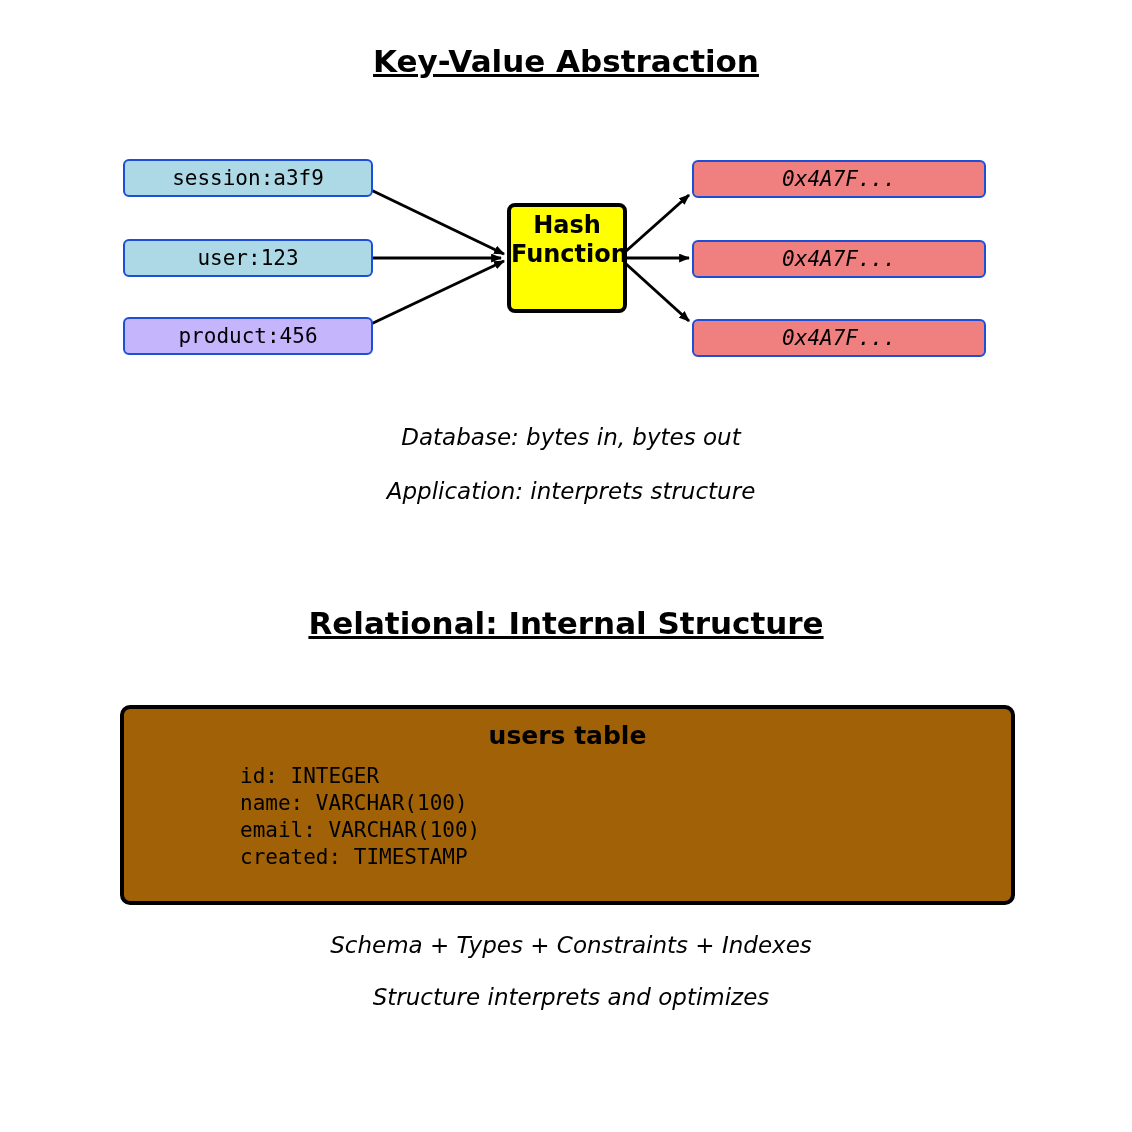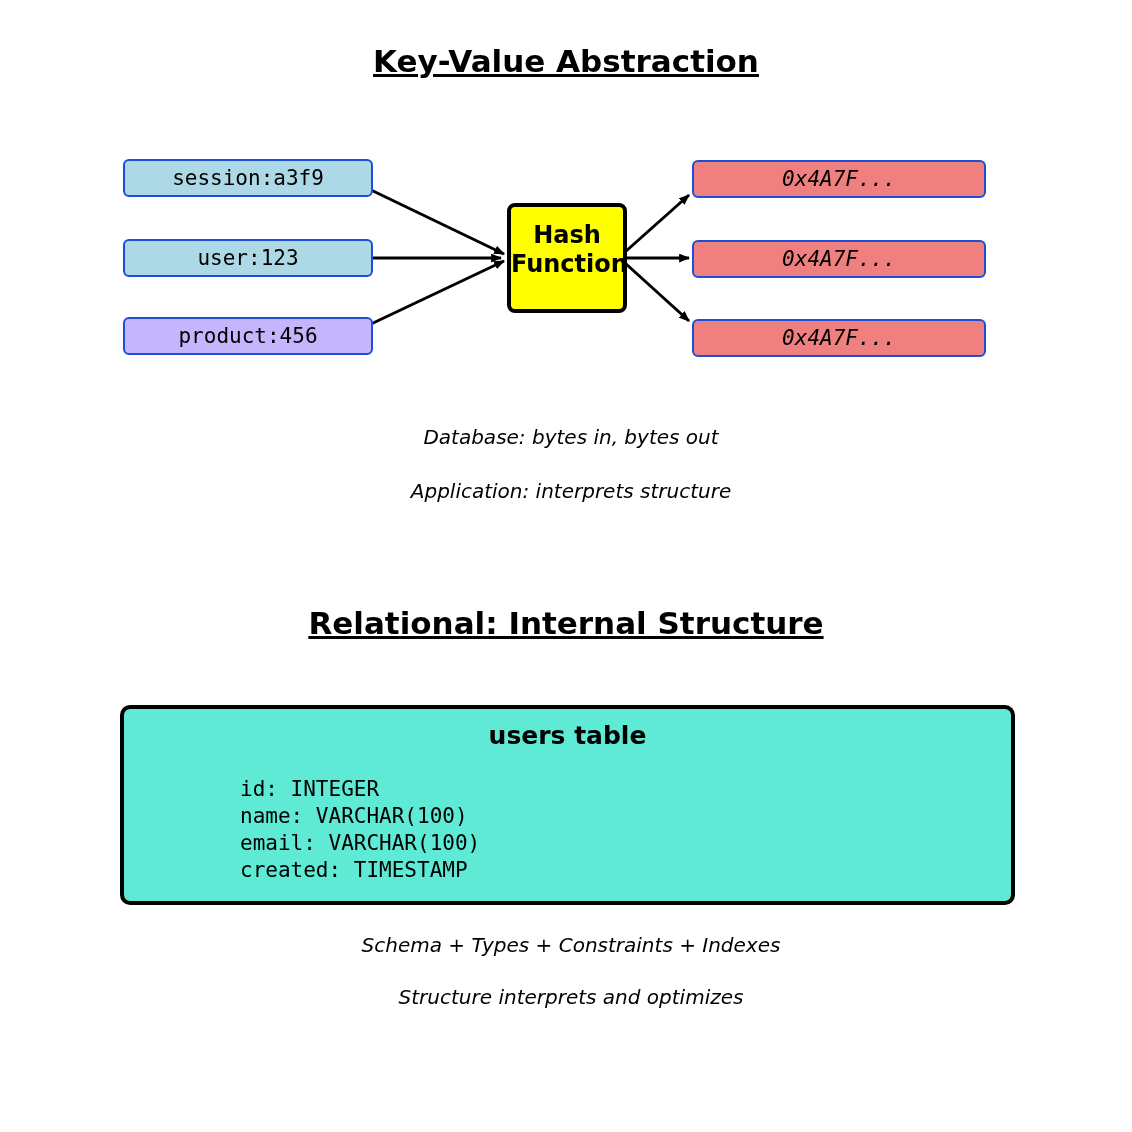"Hash" .hashbox { padding-top: 14px -> 4px }
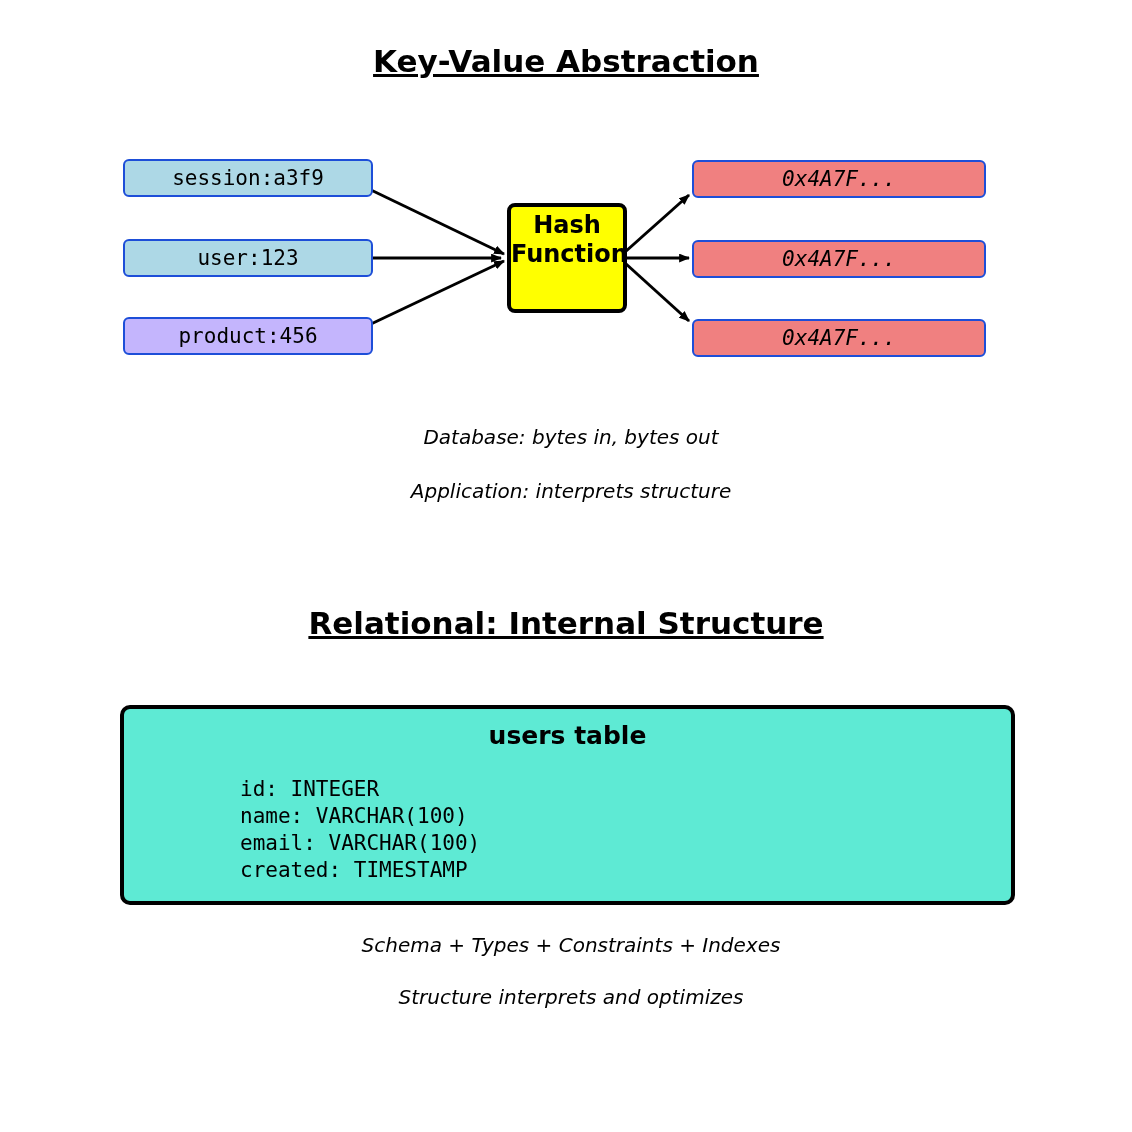"Database: bytes in, bytes out" .caption { font-size: 20px -> 23px }
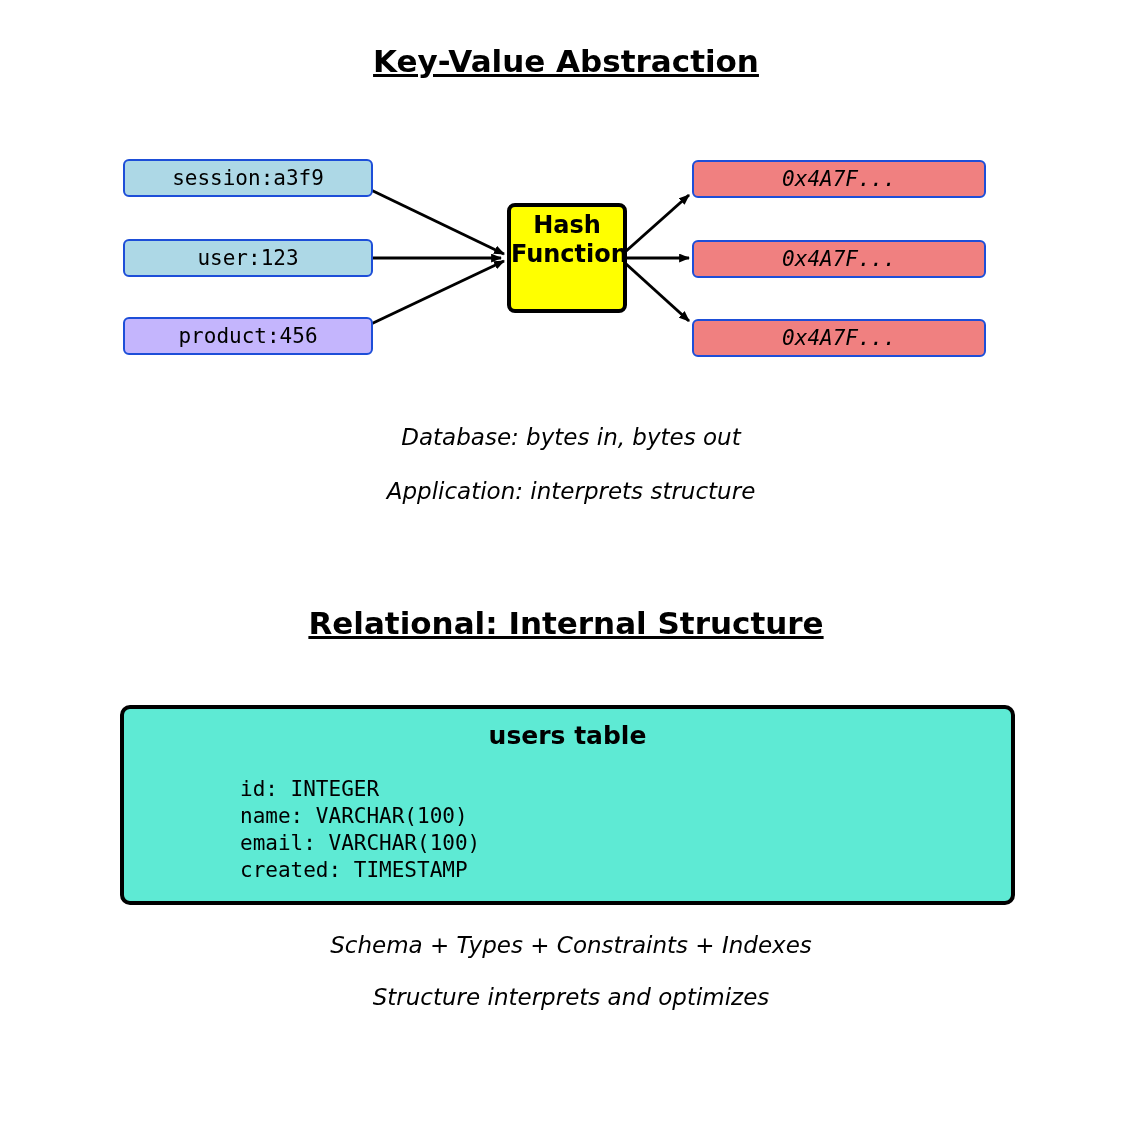"users table" div.tablebox { background-color: #5eead4 -> #a16207 }
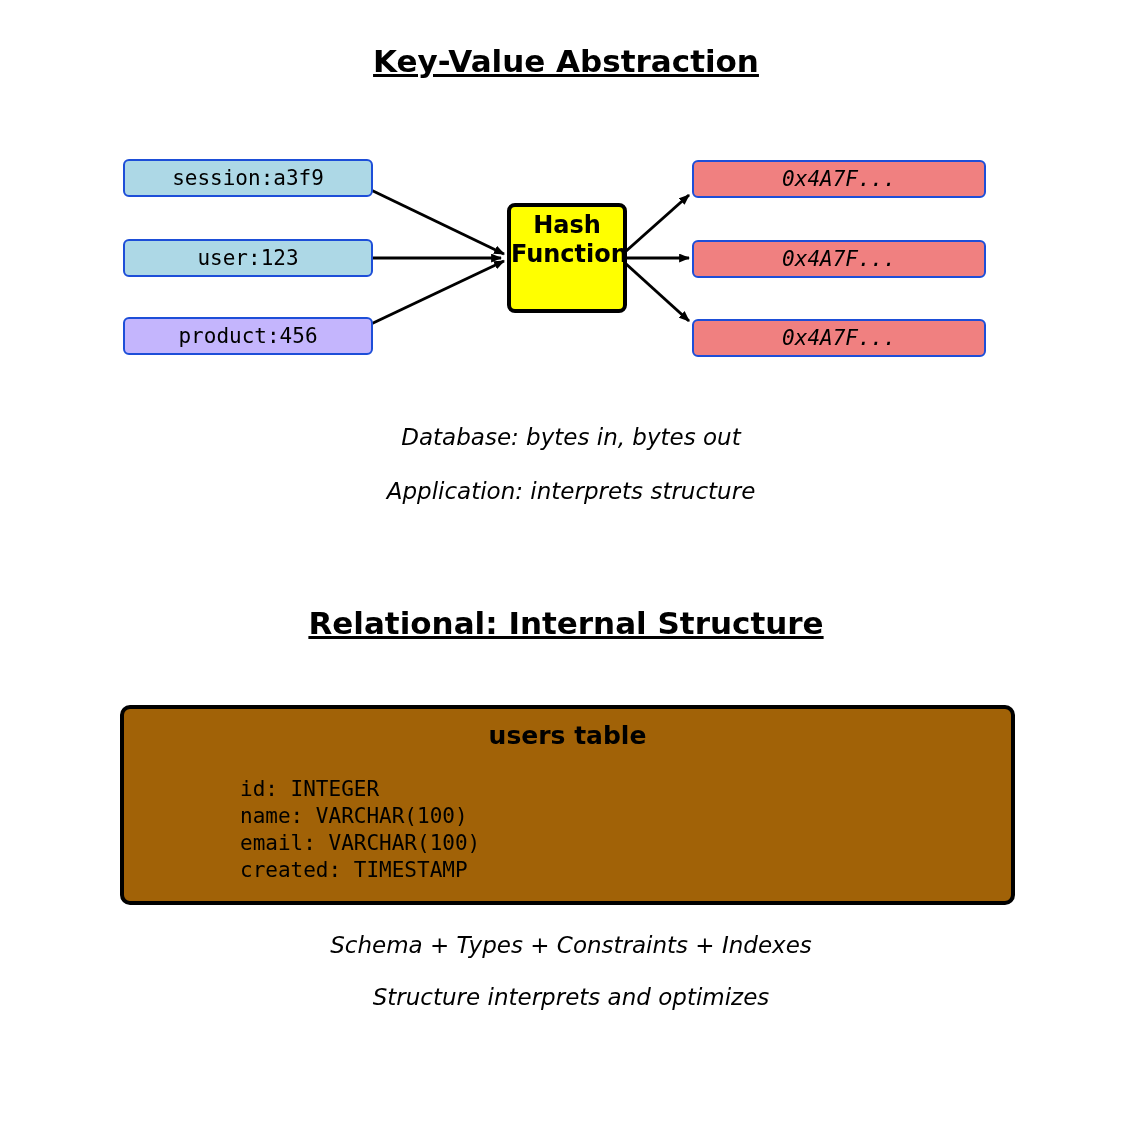"id: INTEGER" .table-fields { margin-top: 26px -> 13px }
